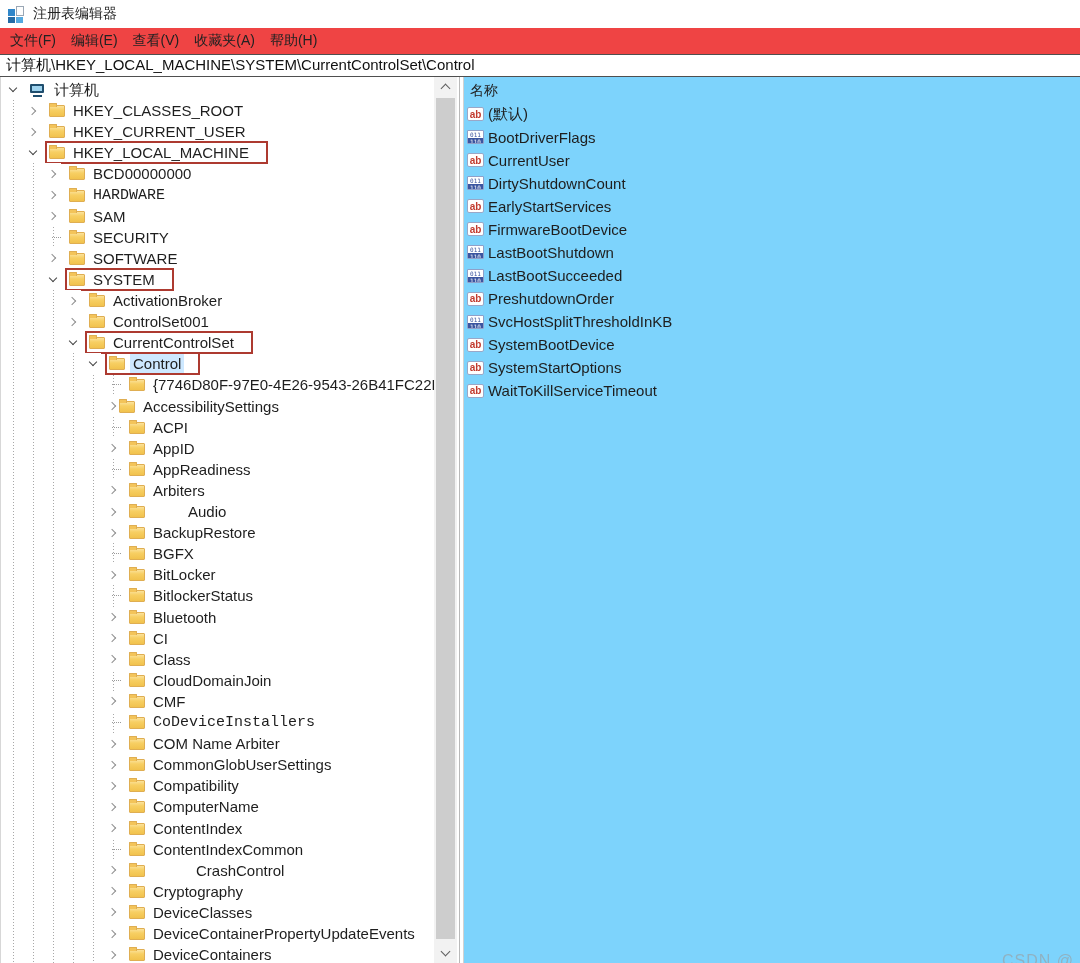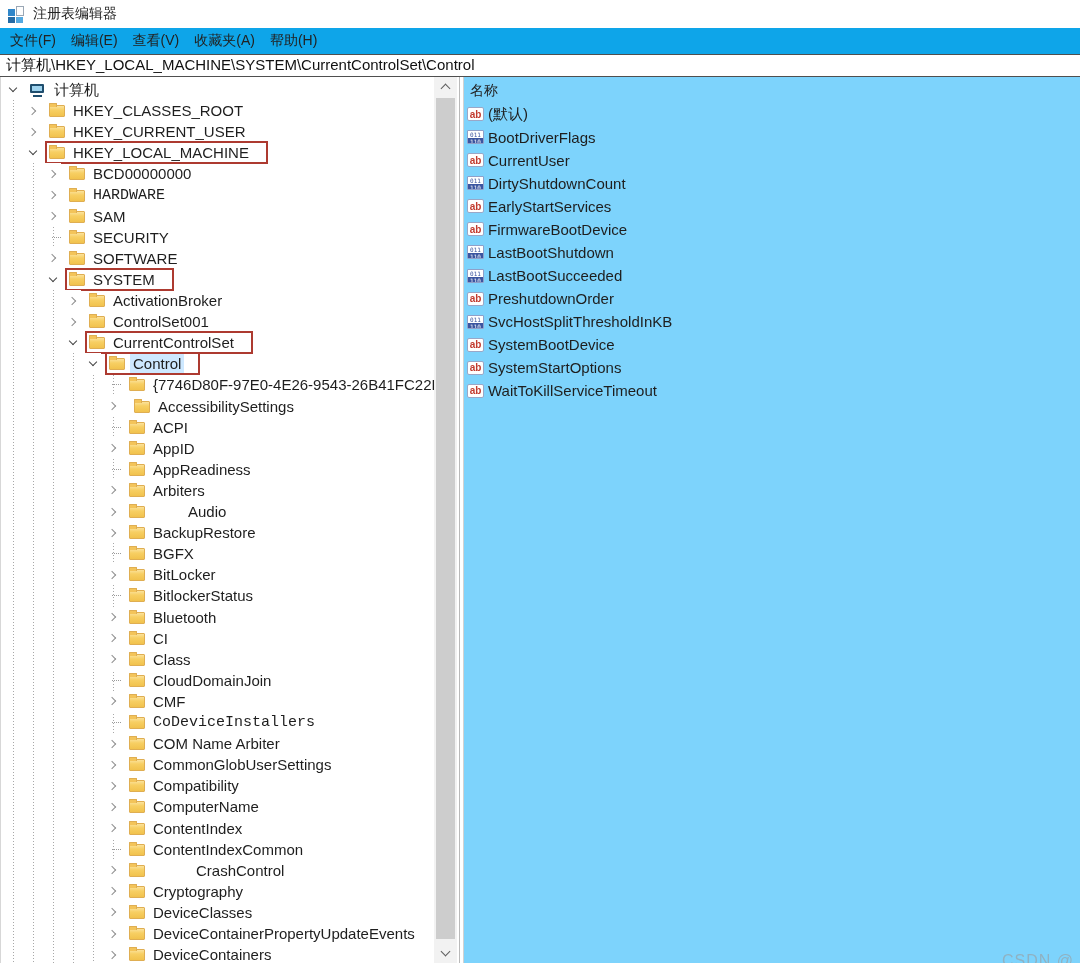"文件(F)" #menubar { background: #0ea5e9 -> #ef4444 }
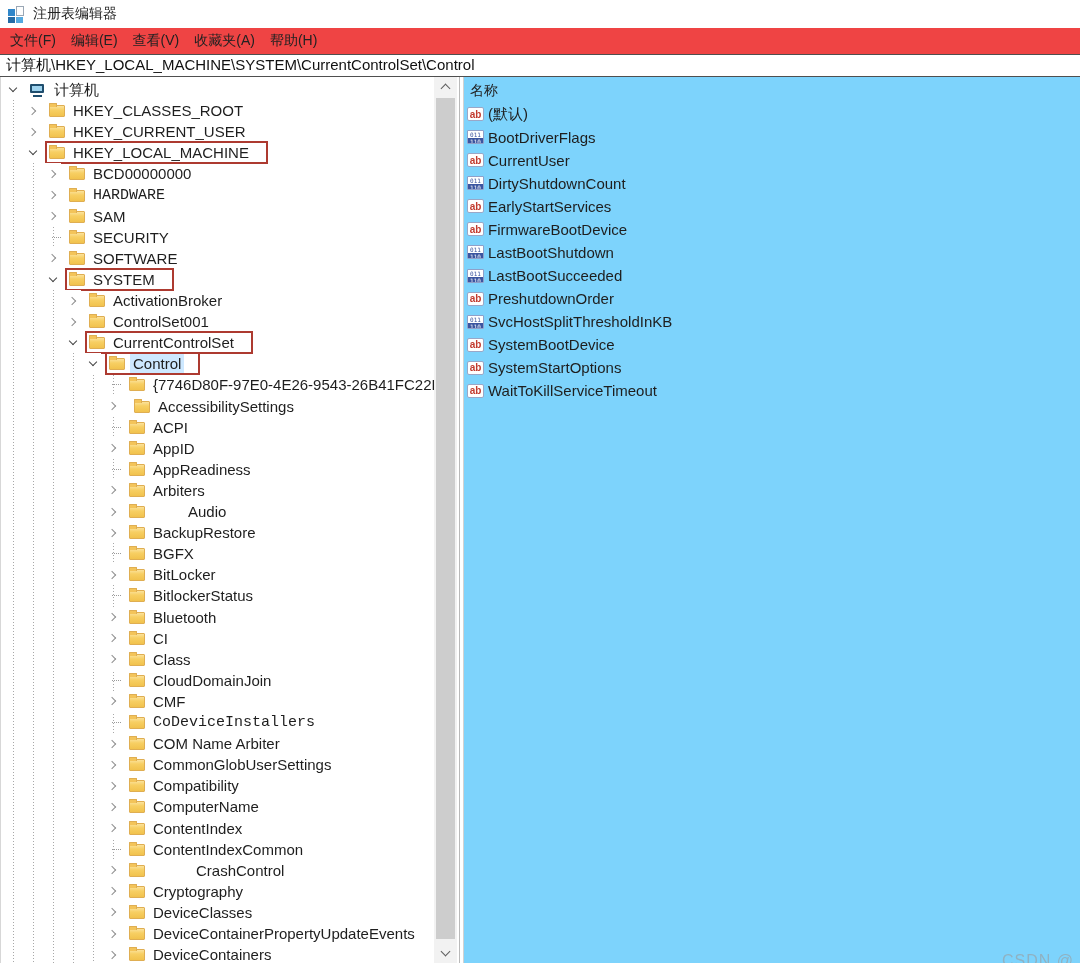"AccessibilitySettings" span.tcontent { left: 131px -> 116px }
